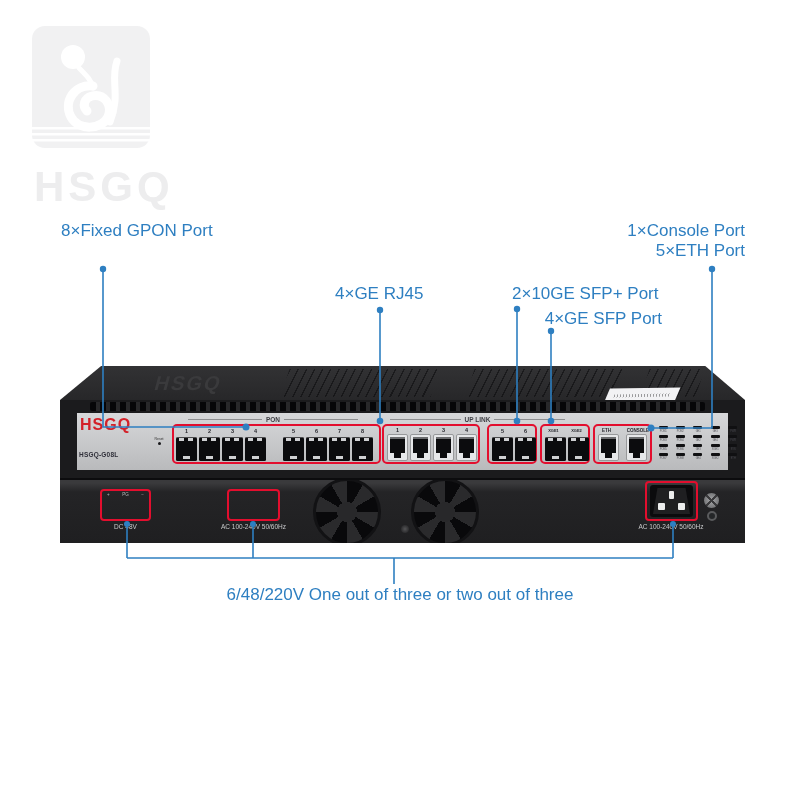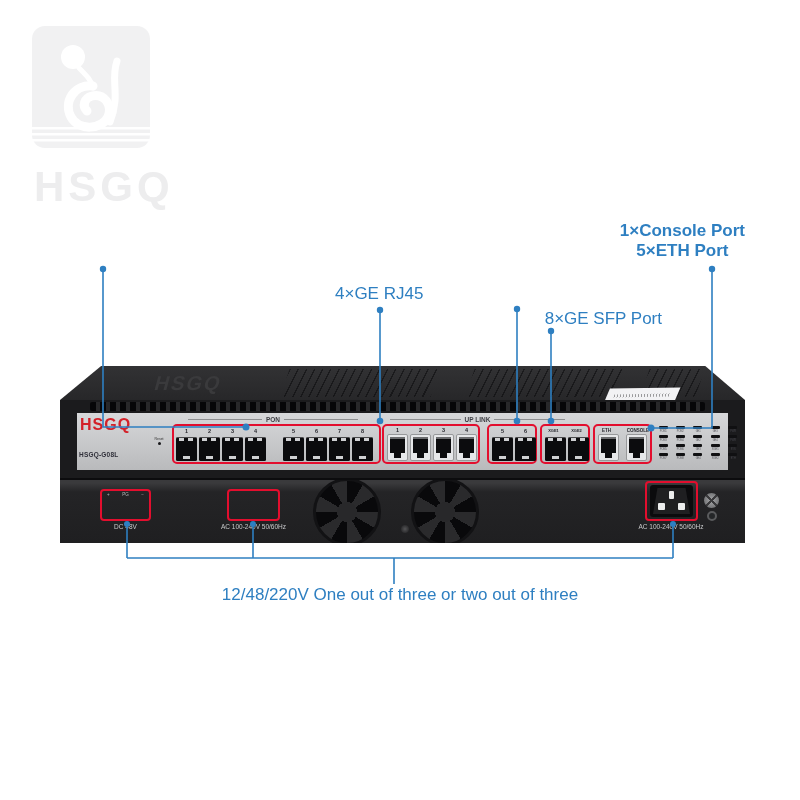"8×Fixed GPON Port" div { html: none -> <div>8×Fixed GPON Port</div> }
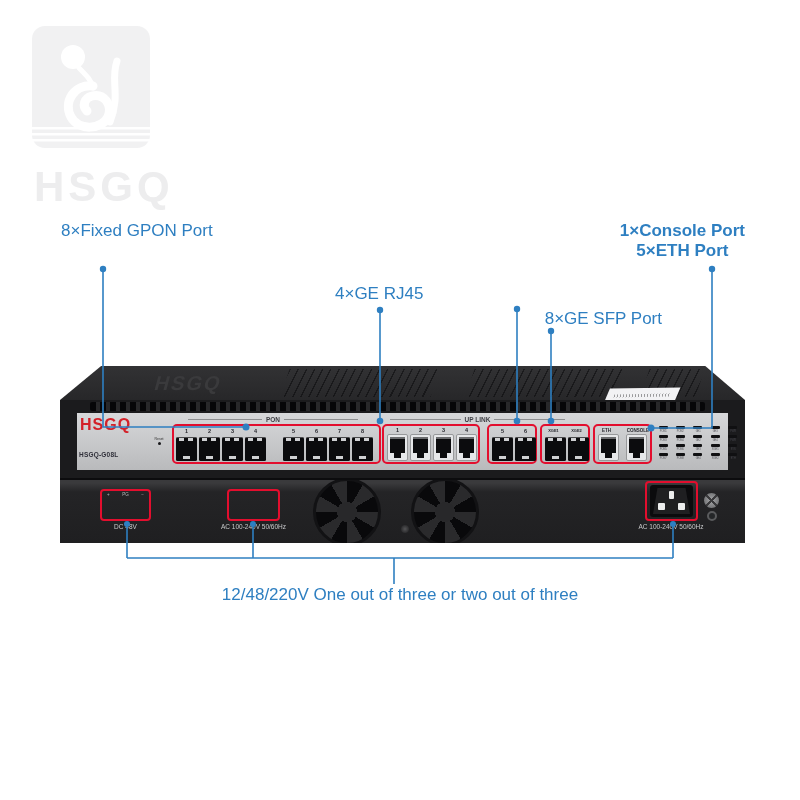"1×Console Port" .ann-console { font-weight: bold -> none; text-align: center -> right }
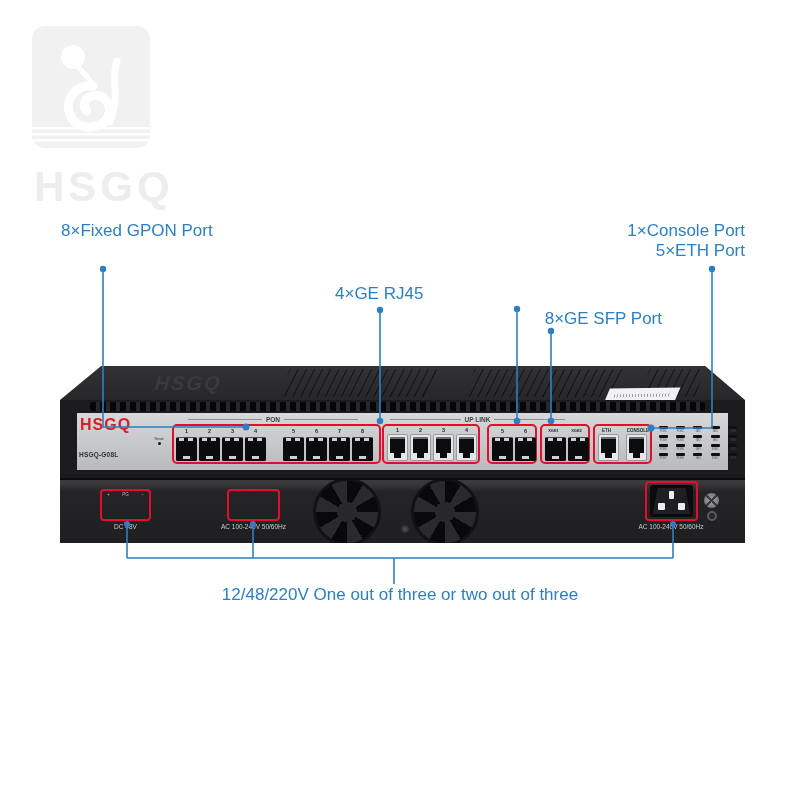"2×10GE SFP+ Port" div.abs { html: none -> <div>2×10GE SFP+ Port</div> }
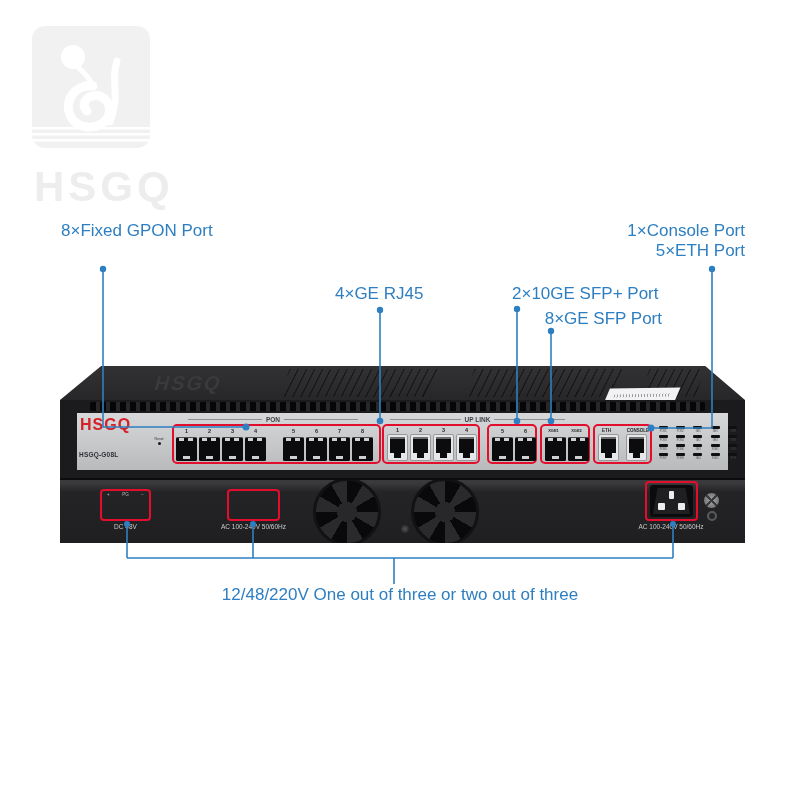"8×GE SFP Port" div.abs { text: 8 -> 4 }
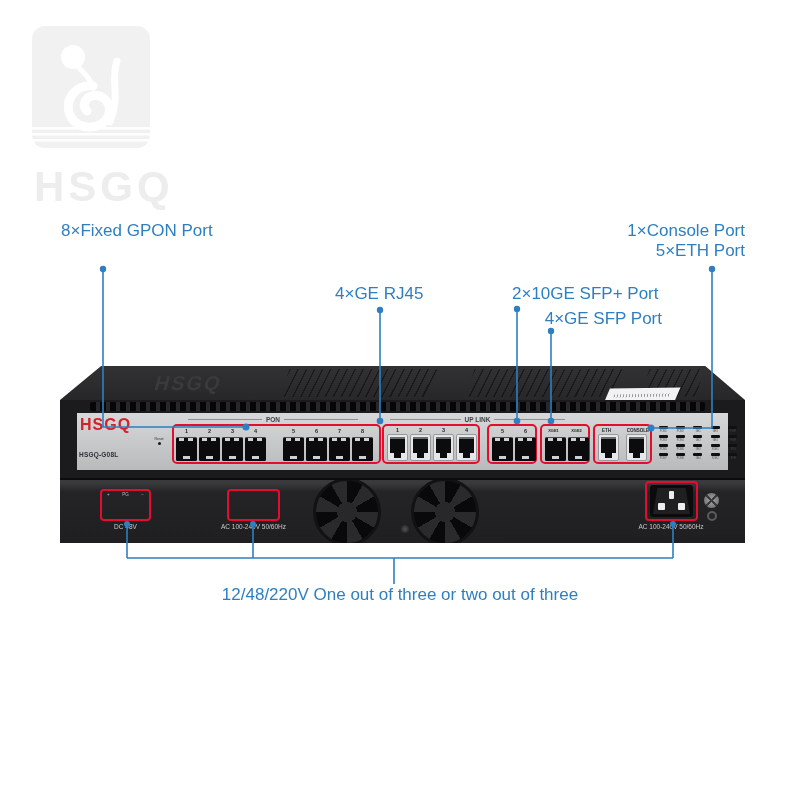"12/48/220V One out of three" div.abs { text: 12/48/220V -> 6/48/220V }
